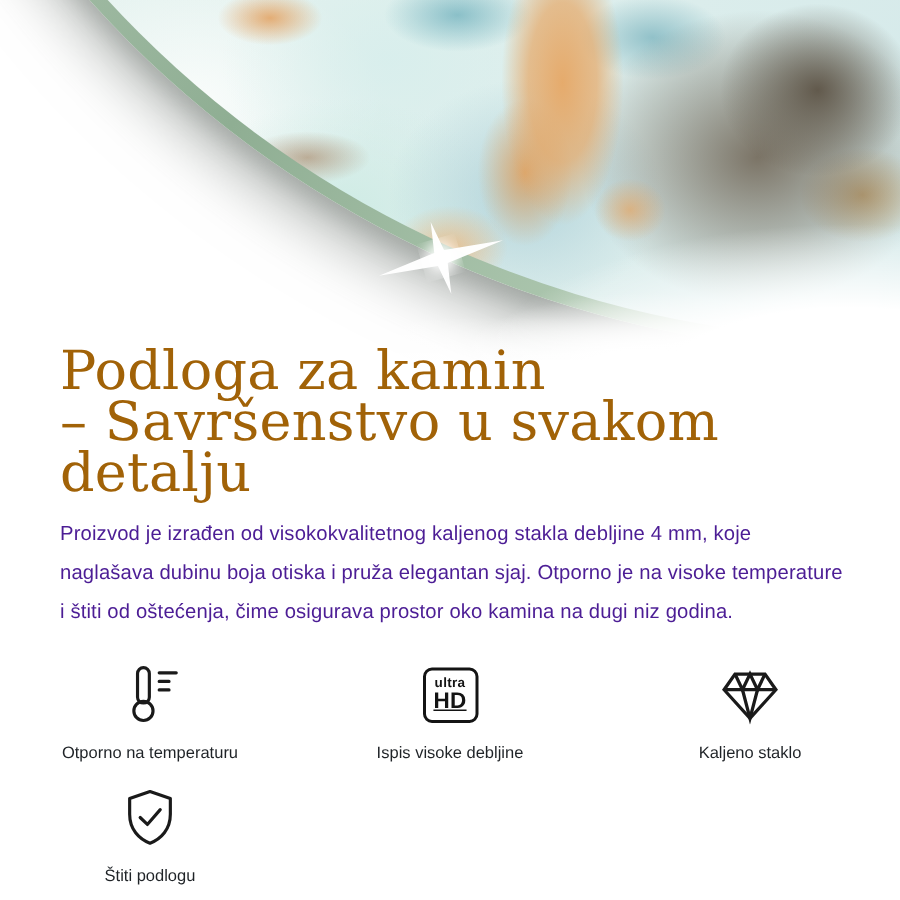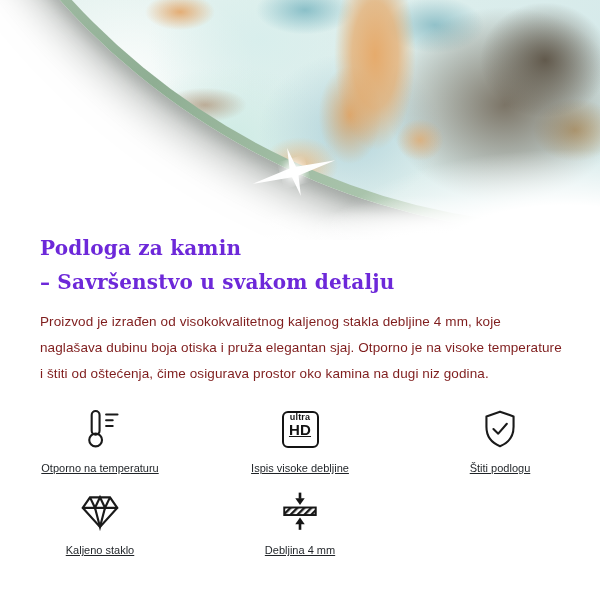"Podloga za kamin" h1 { color: #6d28d9 -> #a16207; font-size: 20px -> 36px; font-weight: 700 -> 400 }
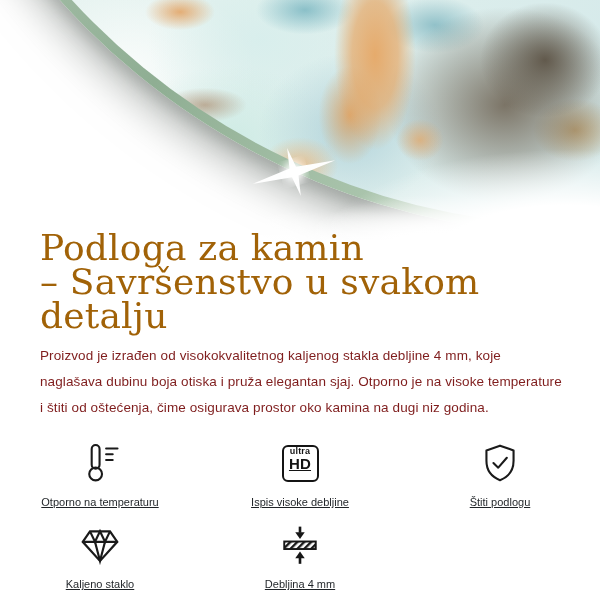"Proizvod je izrađen od visokokvalitetnog" .lede { color: #7f1d1d -> #4c1d95 }
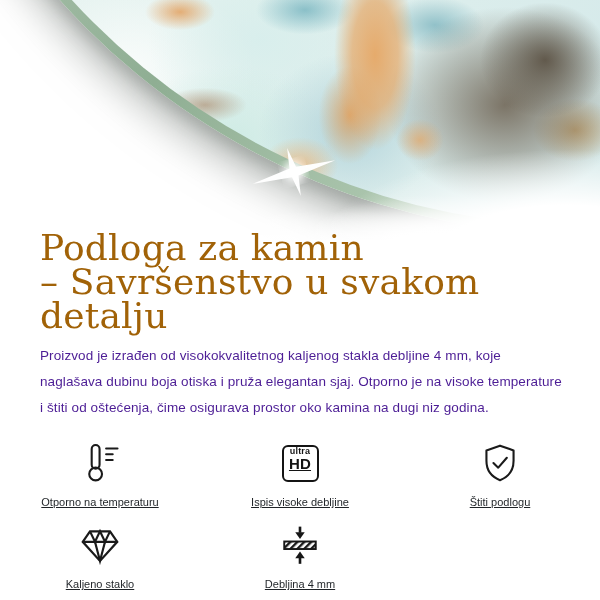"ultra" .uhd { justify-content: none -> center }
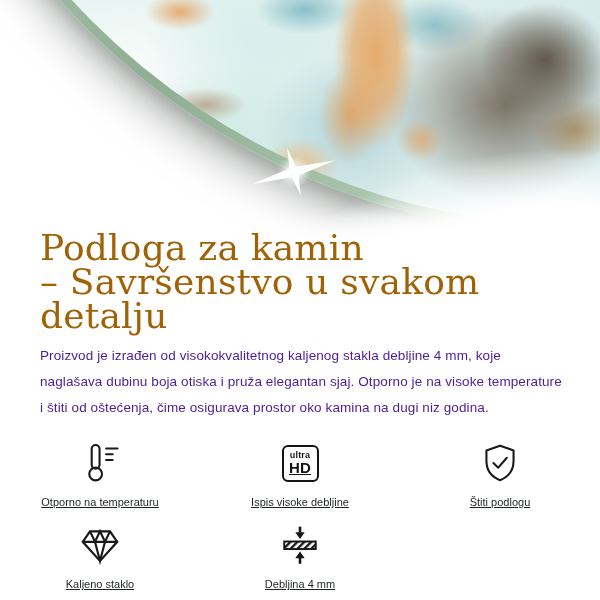"Otporno na temperaturu" .feature .label { text-decoration: underline -> none }
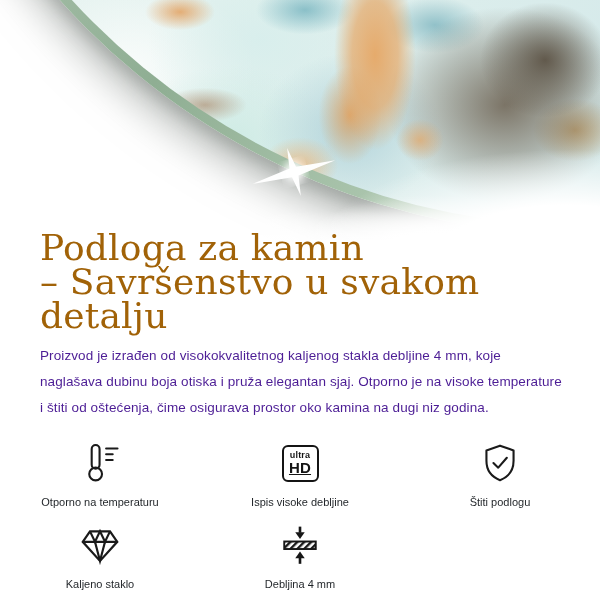"Štiti podlogu" div.feature { order: before "Kaljeno staklo" -> after "Kaljeno staklo" }
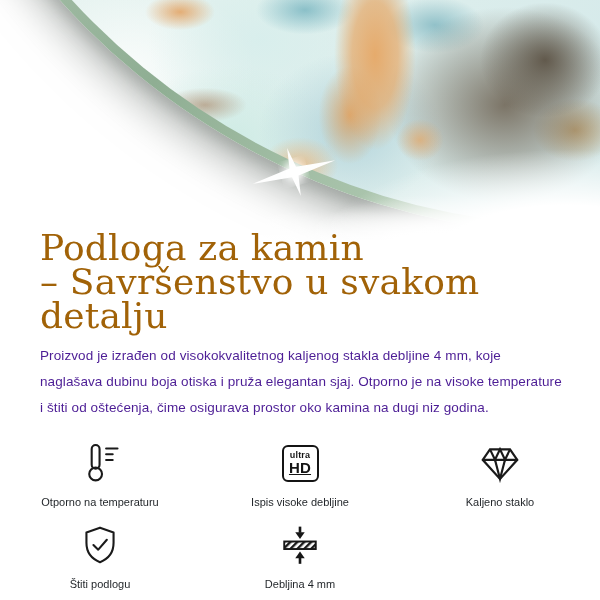"Debljina 4 mm" div.feature { html: <div> <div> <svg> <defs> <pattern> <rect></rect> </pattern> </defs> <rect></rect> <path></path> <path></path> <path></path> <path></path> </svg> </div> <div>Debljina 4 mm</div> </div> -> none }
